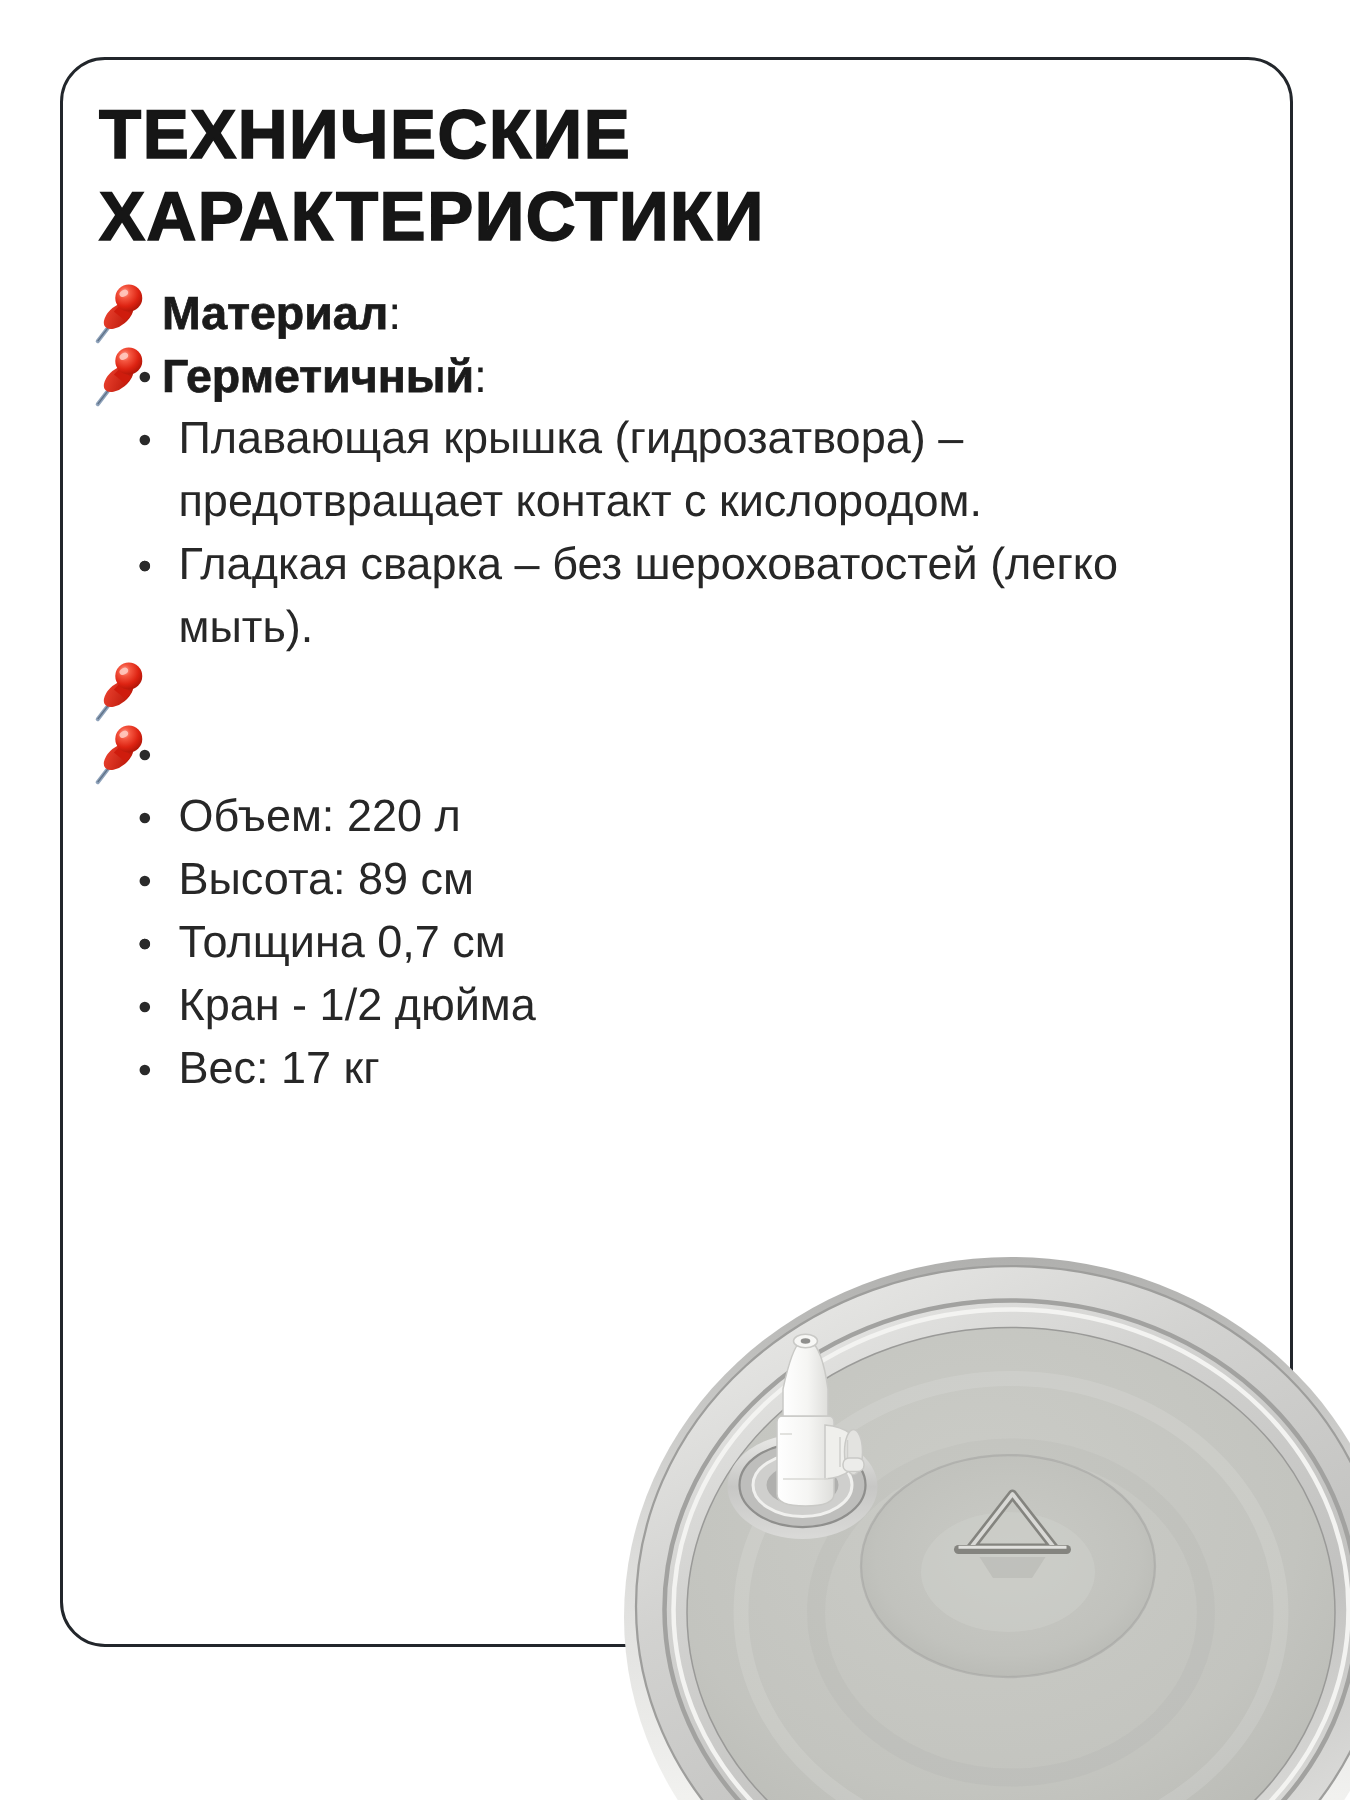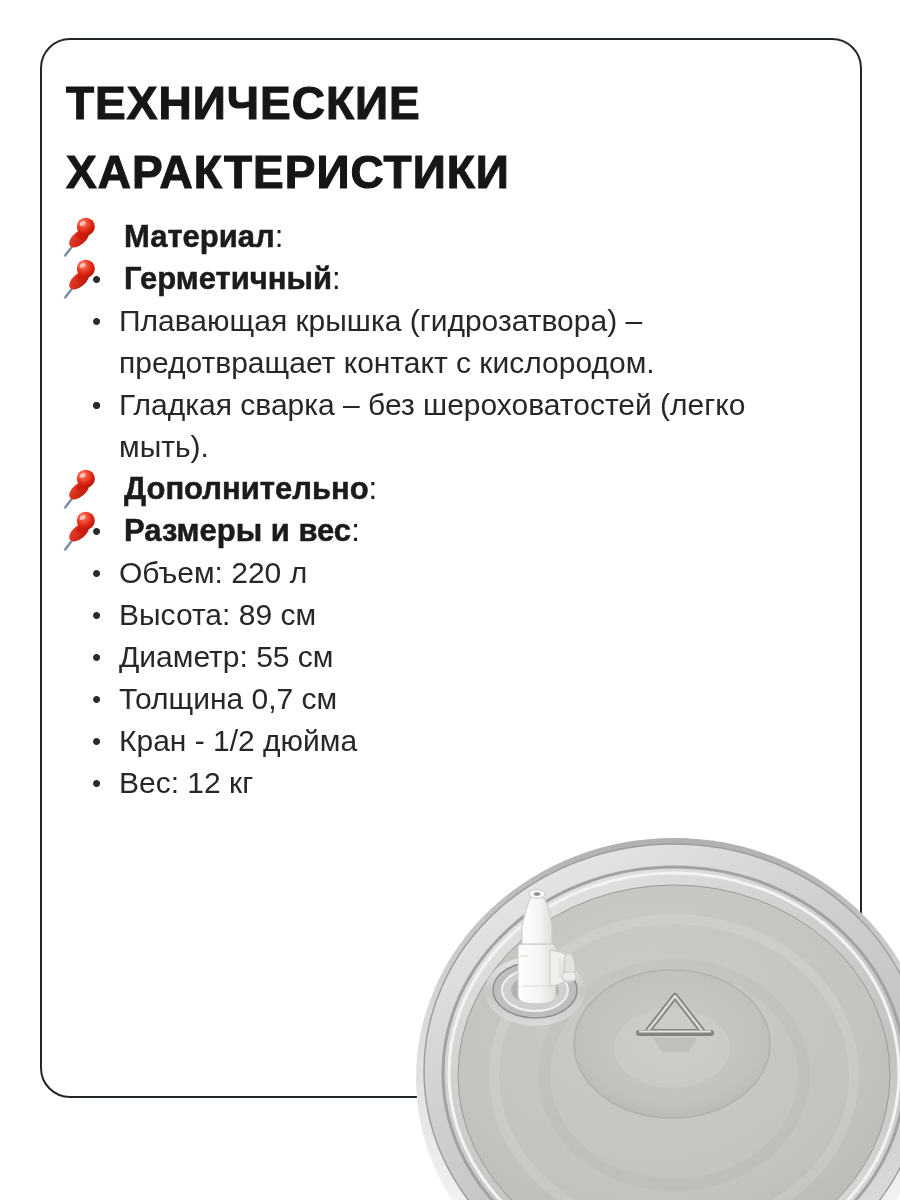"ТЕХНИЧЕСКИЕ" .title-line { margin-top: 14px -> none }
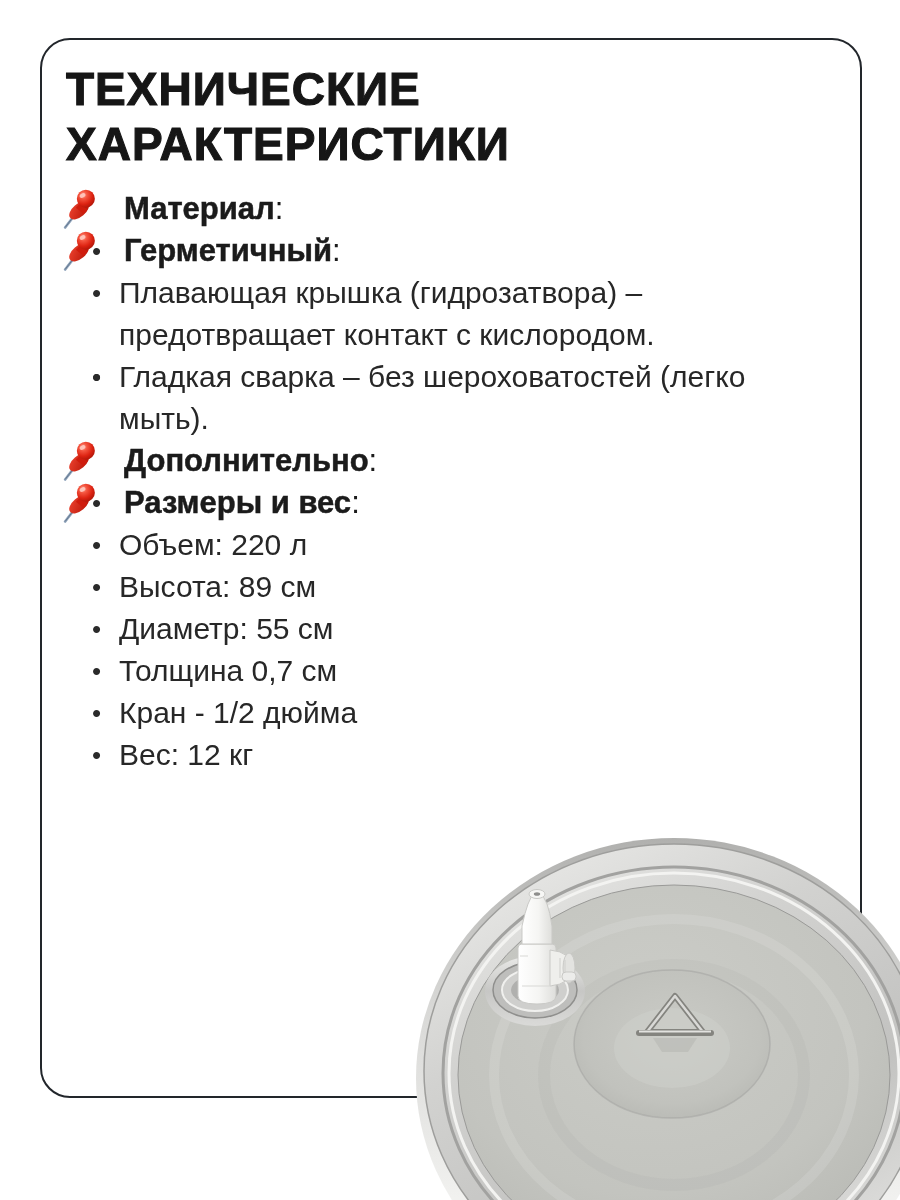"Материал:" .section-heading h2 { margin: 16px -> 0 }
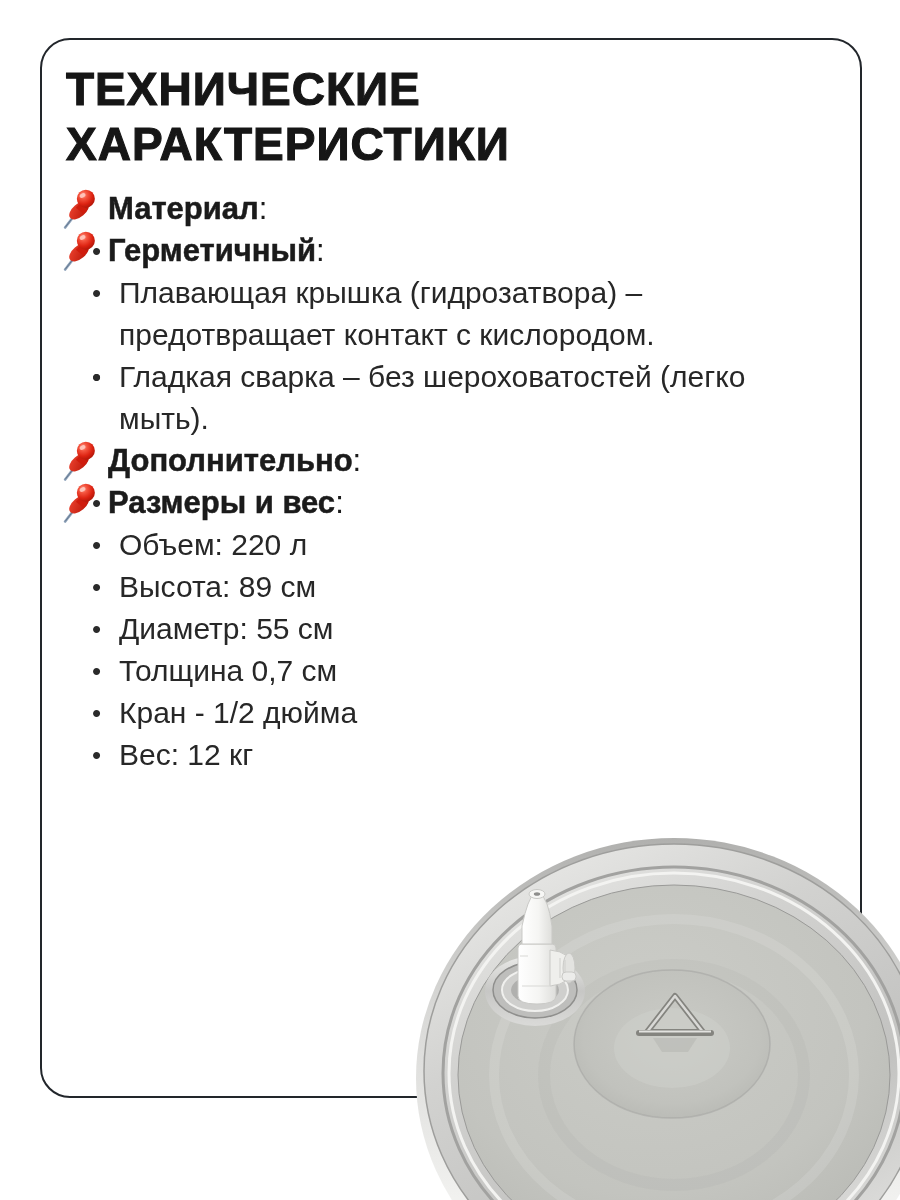"Дополнительно:" h2 { html: <h2> <span>Дополнительно</span><span>:</span> </h2> -> none }
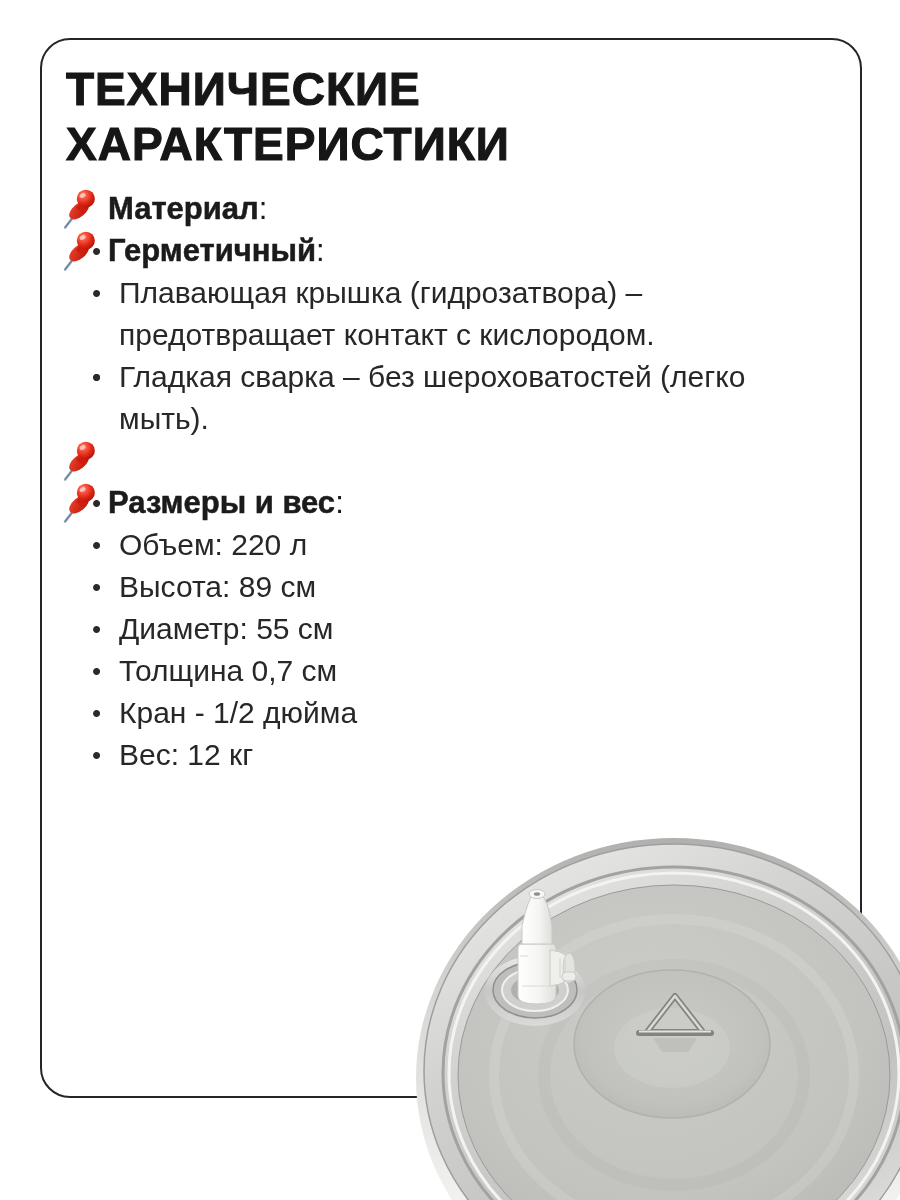"Размеры и вес:" h2 { html: <h2> <span>Размеры и вес</span><span>:</span> </h2> -> none }
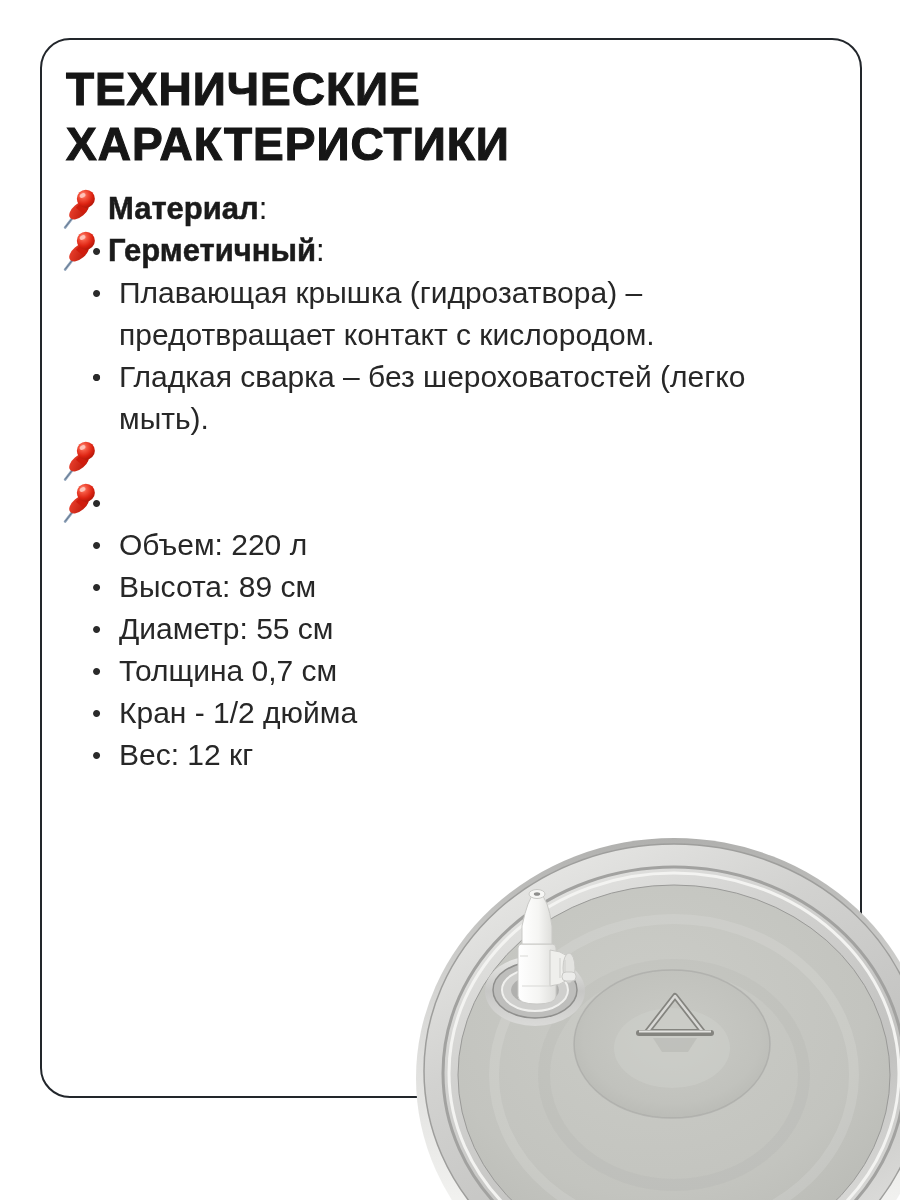"Диаметр: 55 см" span.item-text { html: <span>Диаметр: 55 см</span> -> none }
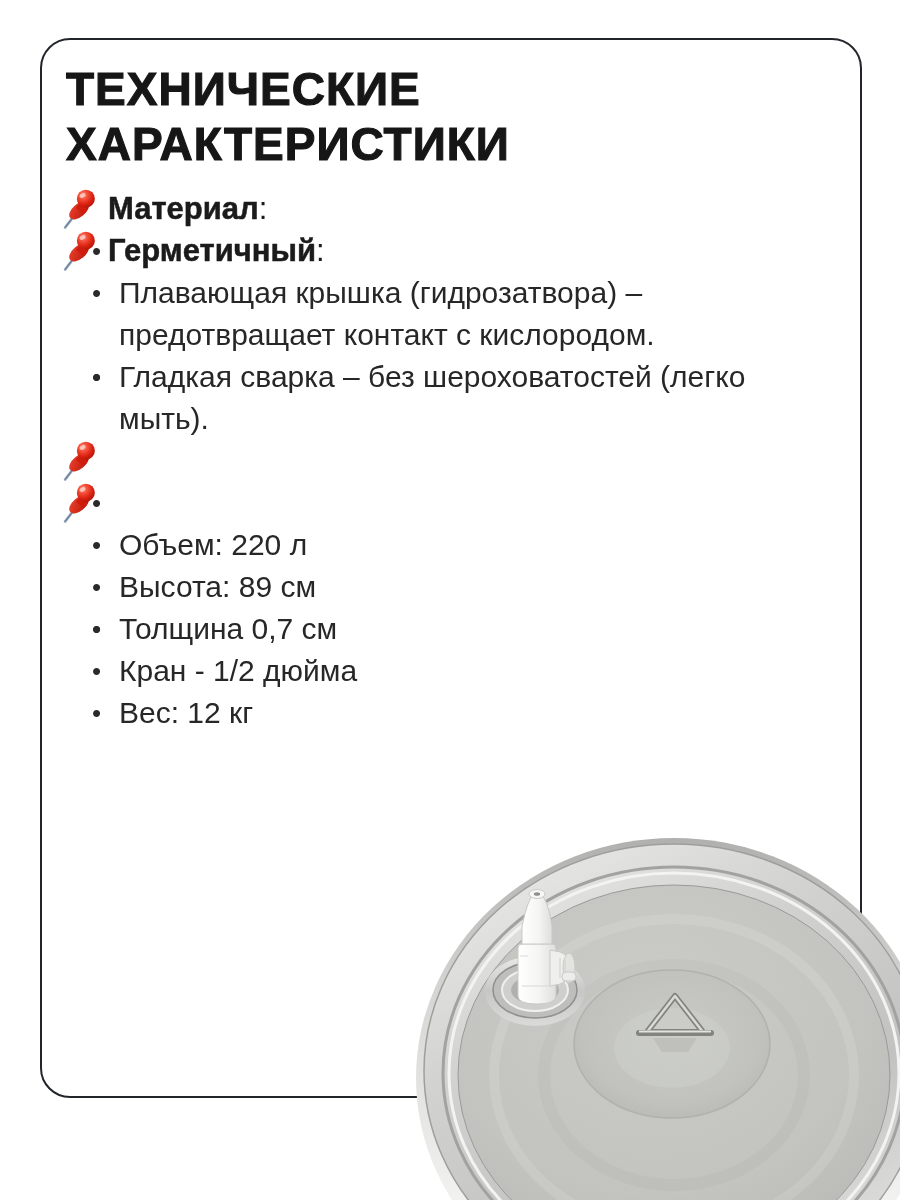"Вес: 12 кг" span.item-text { text: 12 -> 17 }
